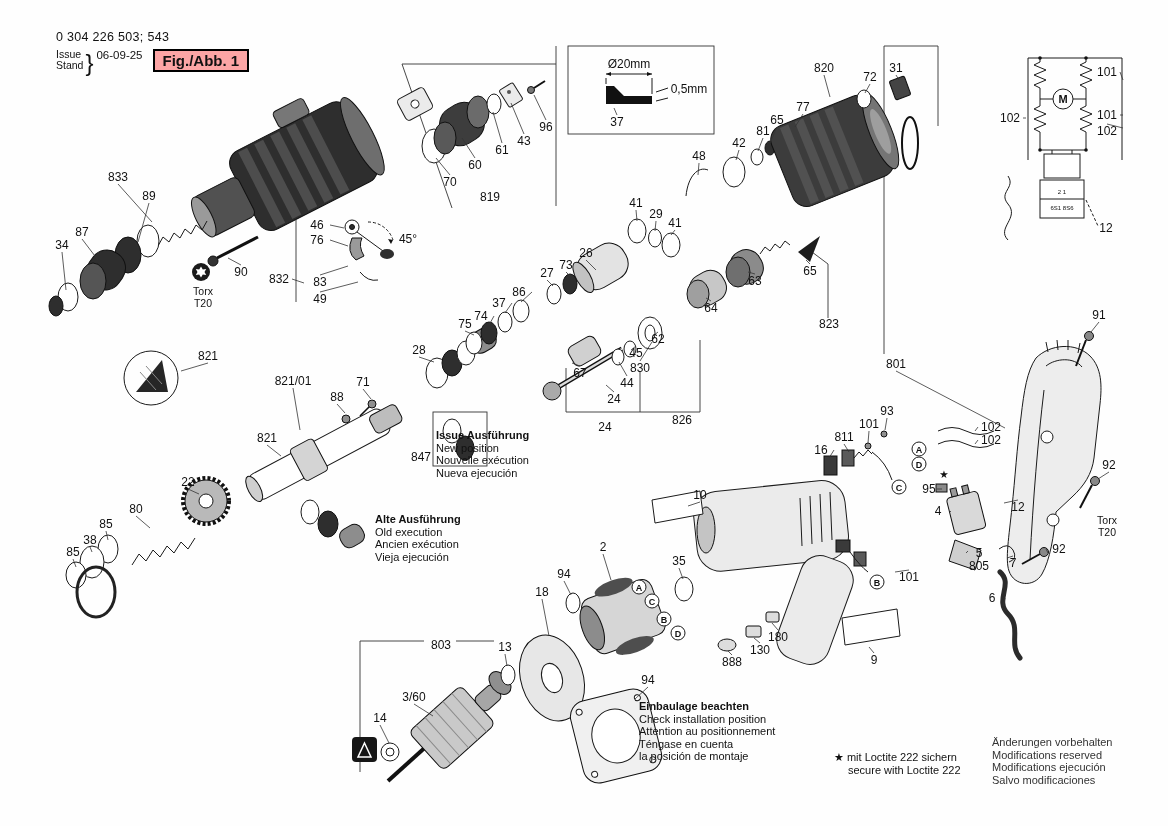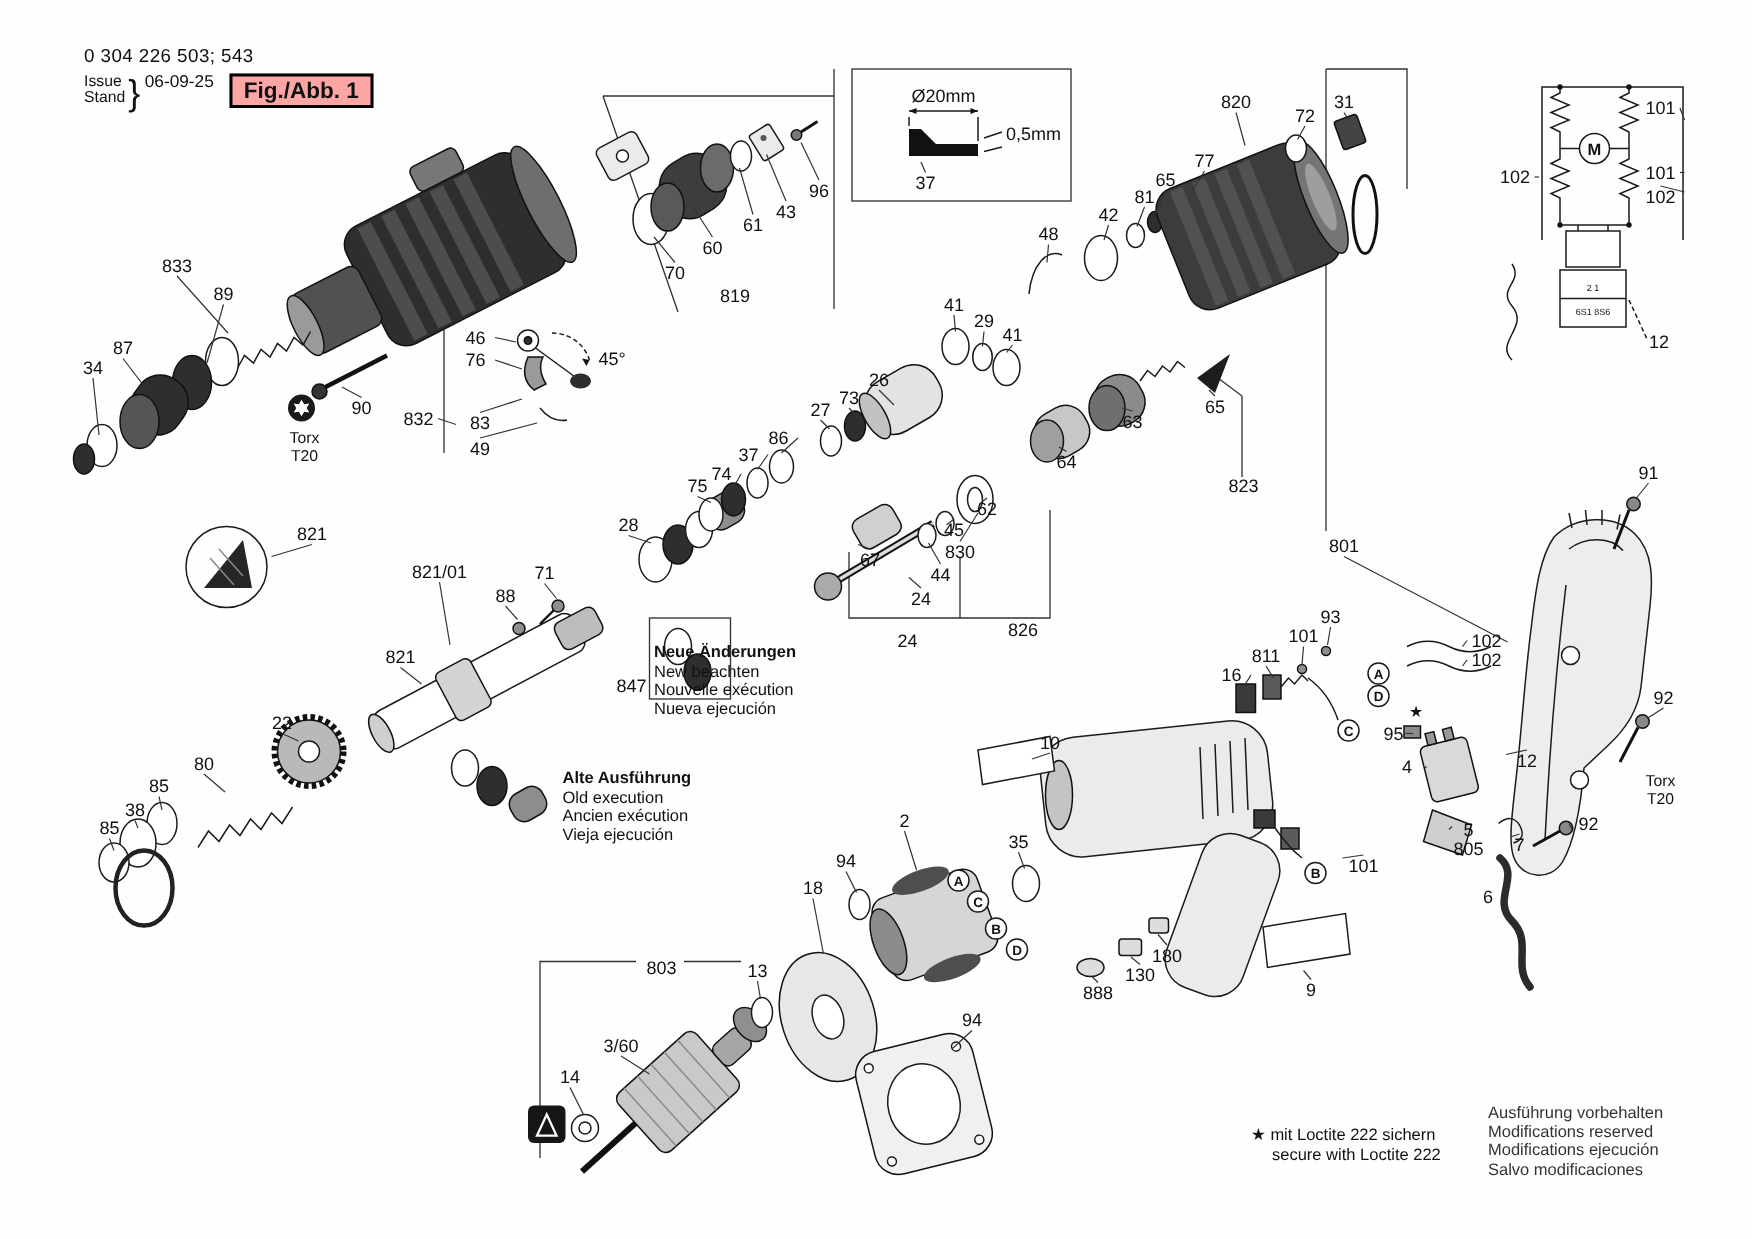"Neue Änderungen" div.bold { text: Neue Änderungen -> Issue Ausführung }
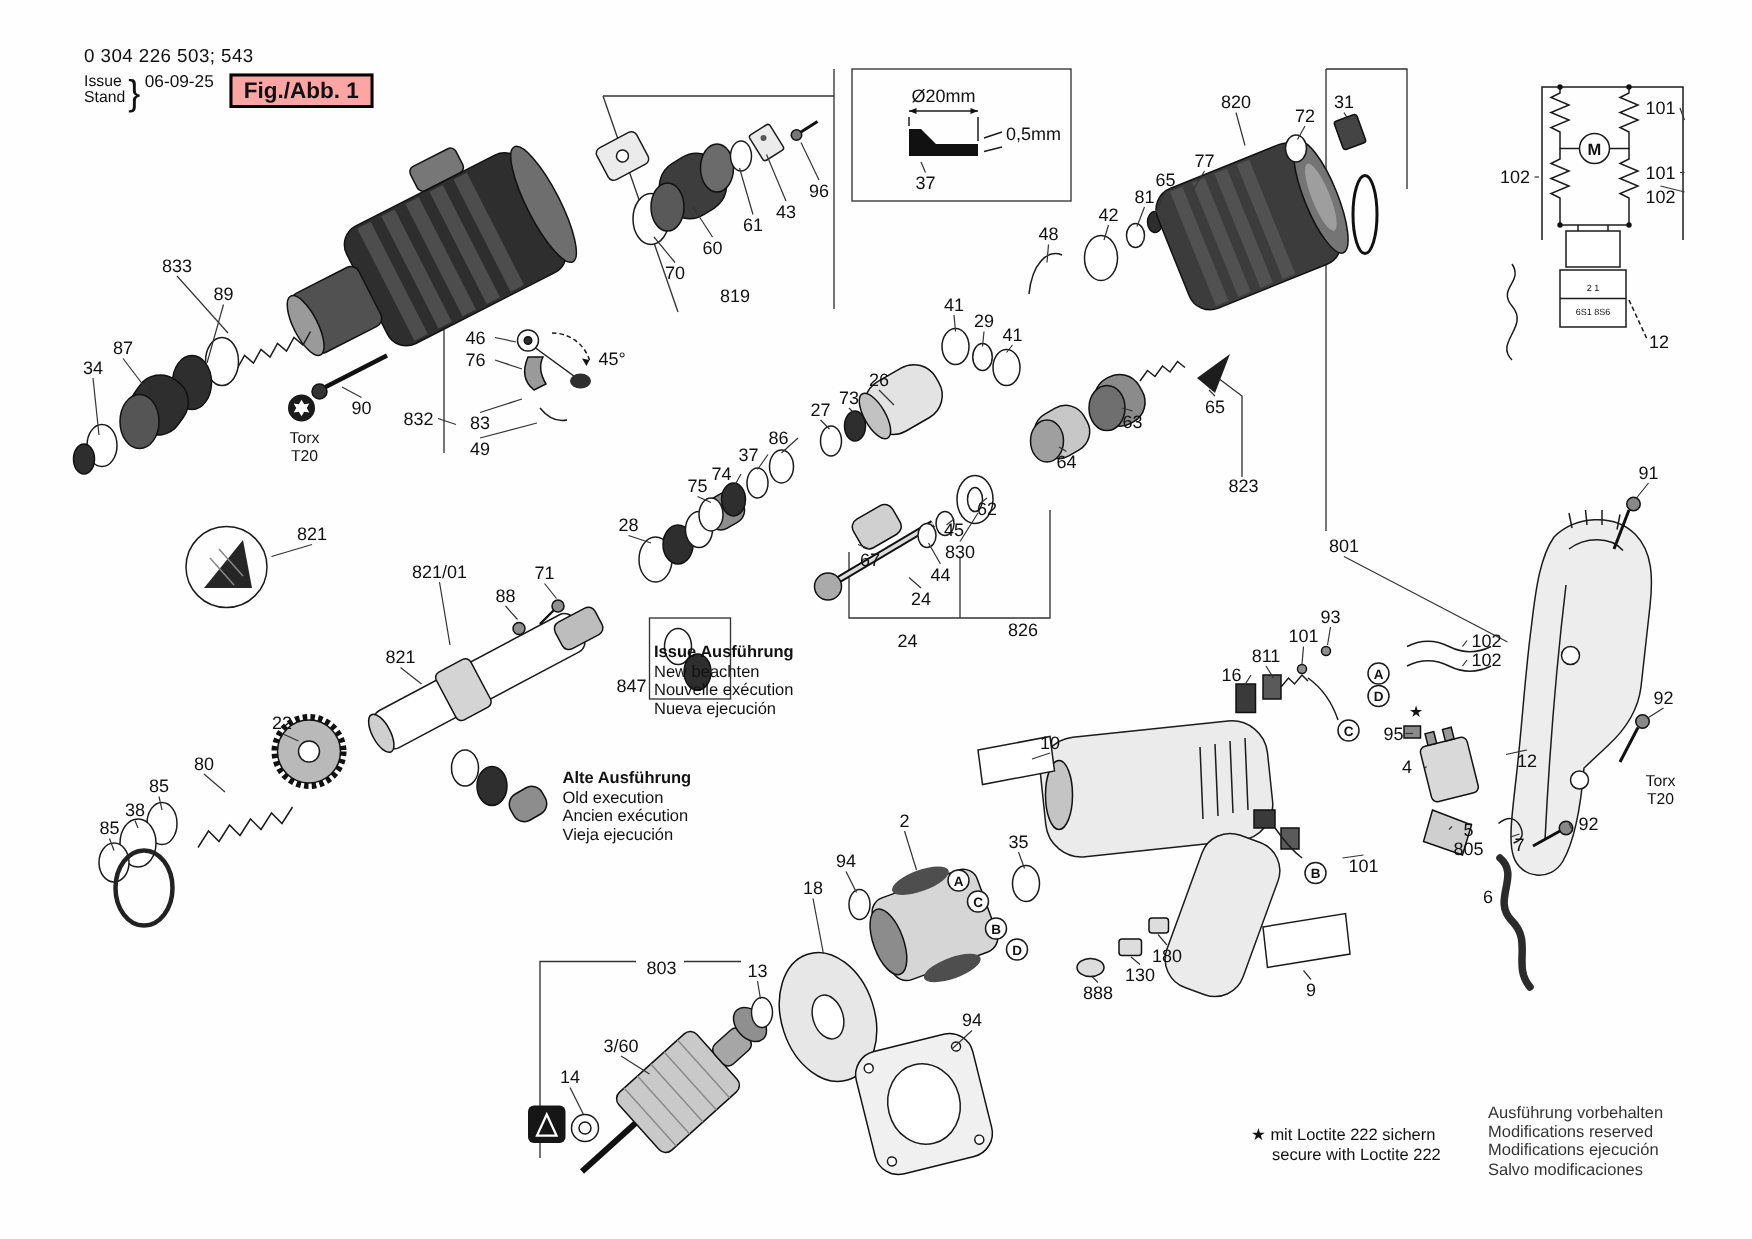"New beachten" div { text: beachten -> position }
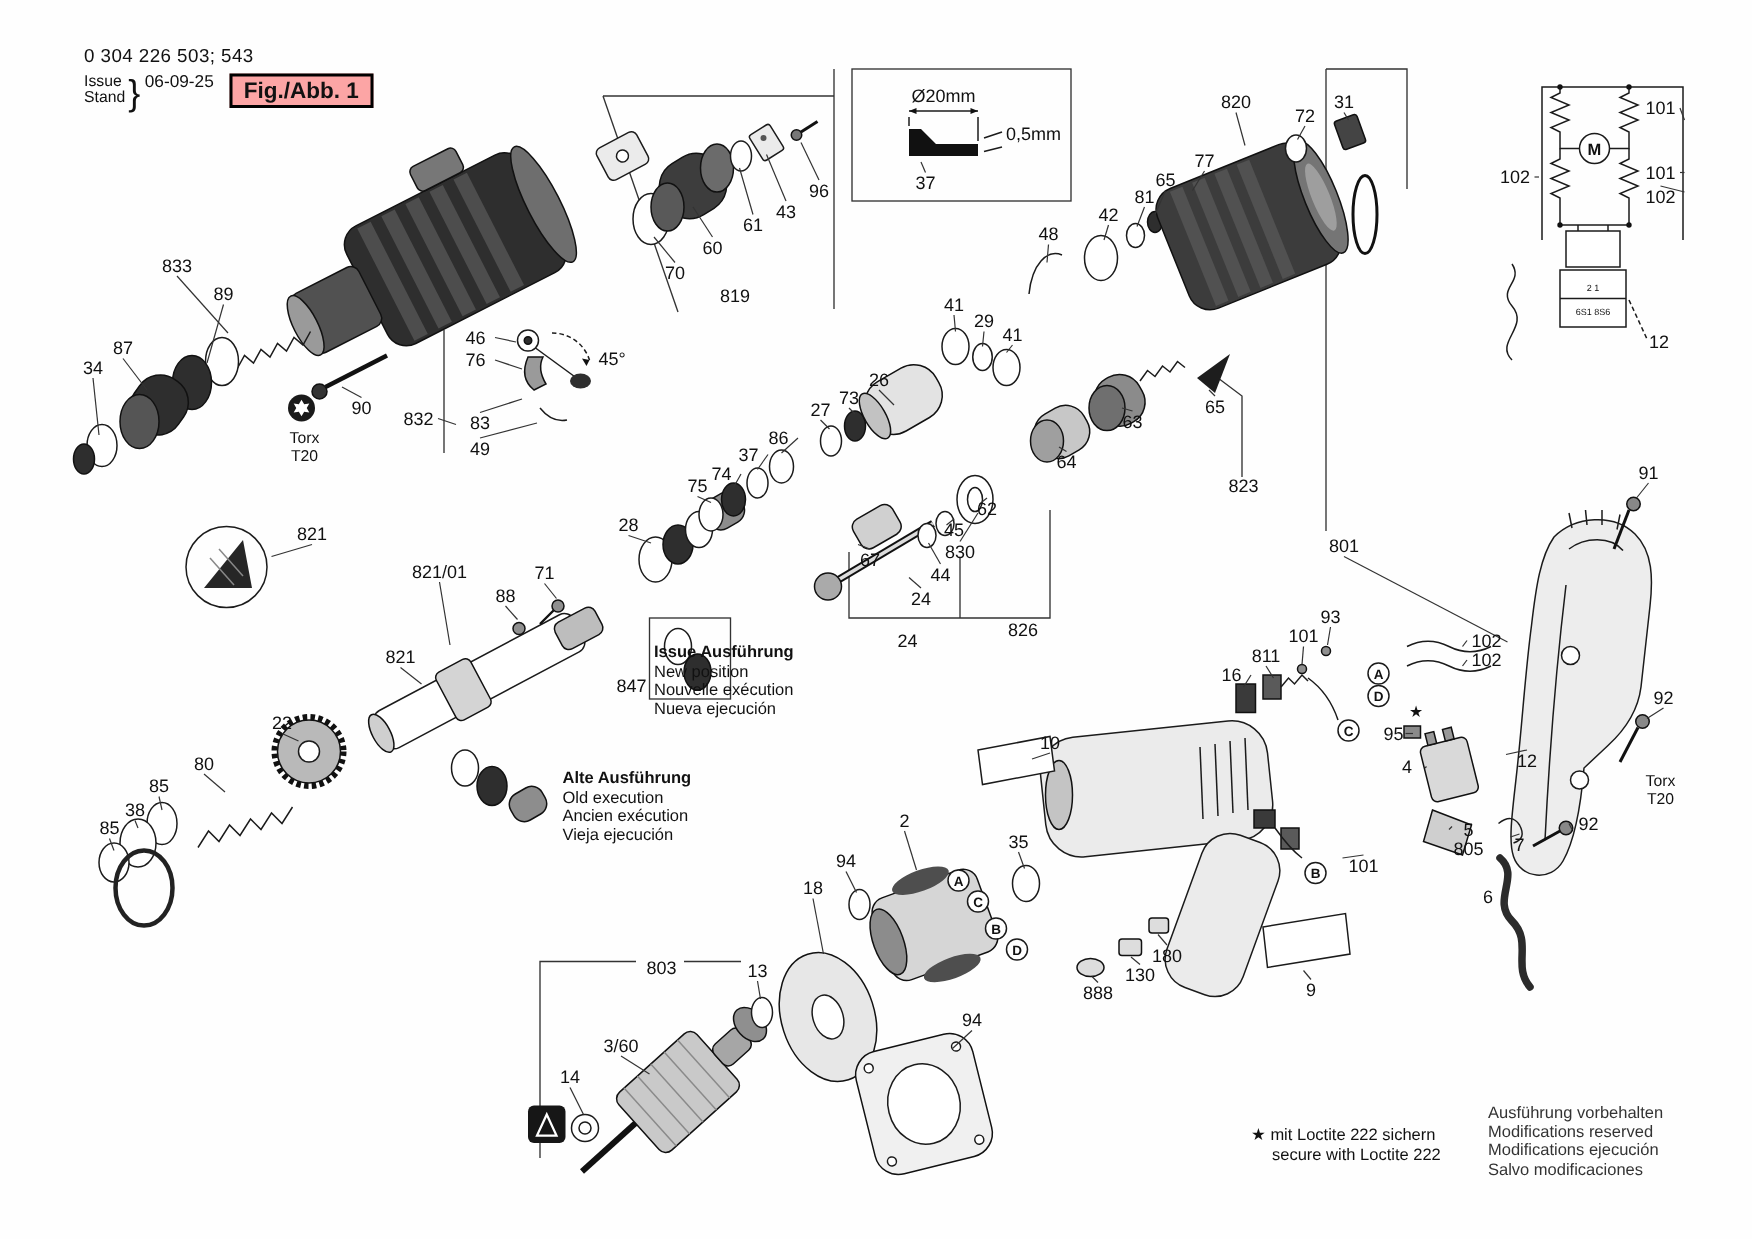"Einbaulage beachten" div.note { html: none -> <div> <div>Einbaulage beachten</div> <div>Check installation position</div> <div>Attention au positionnement</div> <div>Téngase en cuenta</div> <div>la posición de montaje</div> </div> }
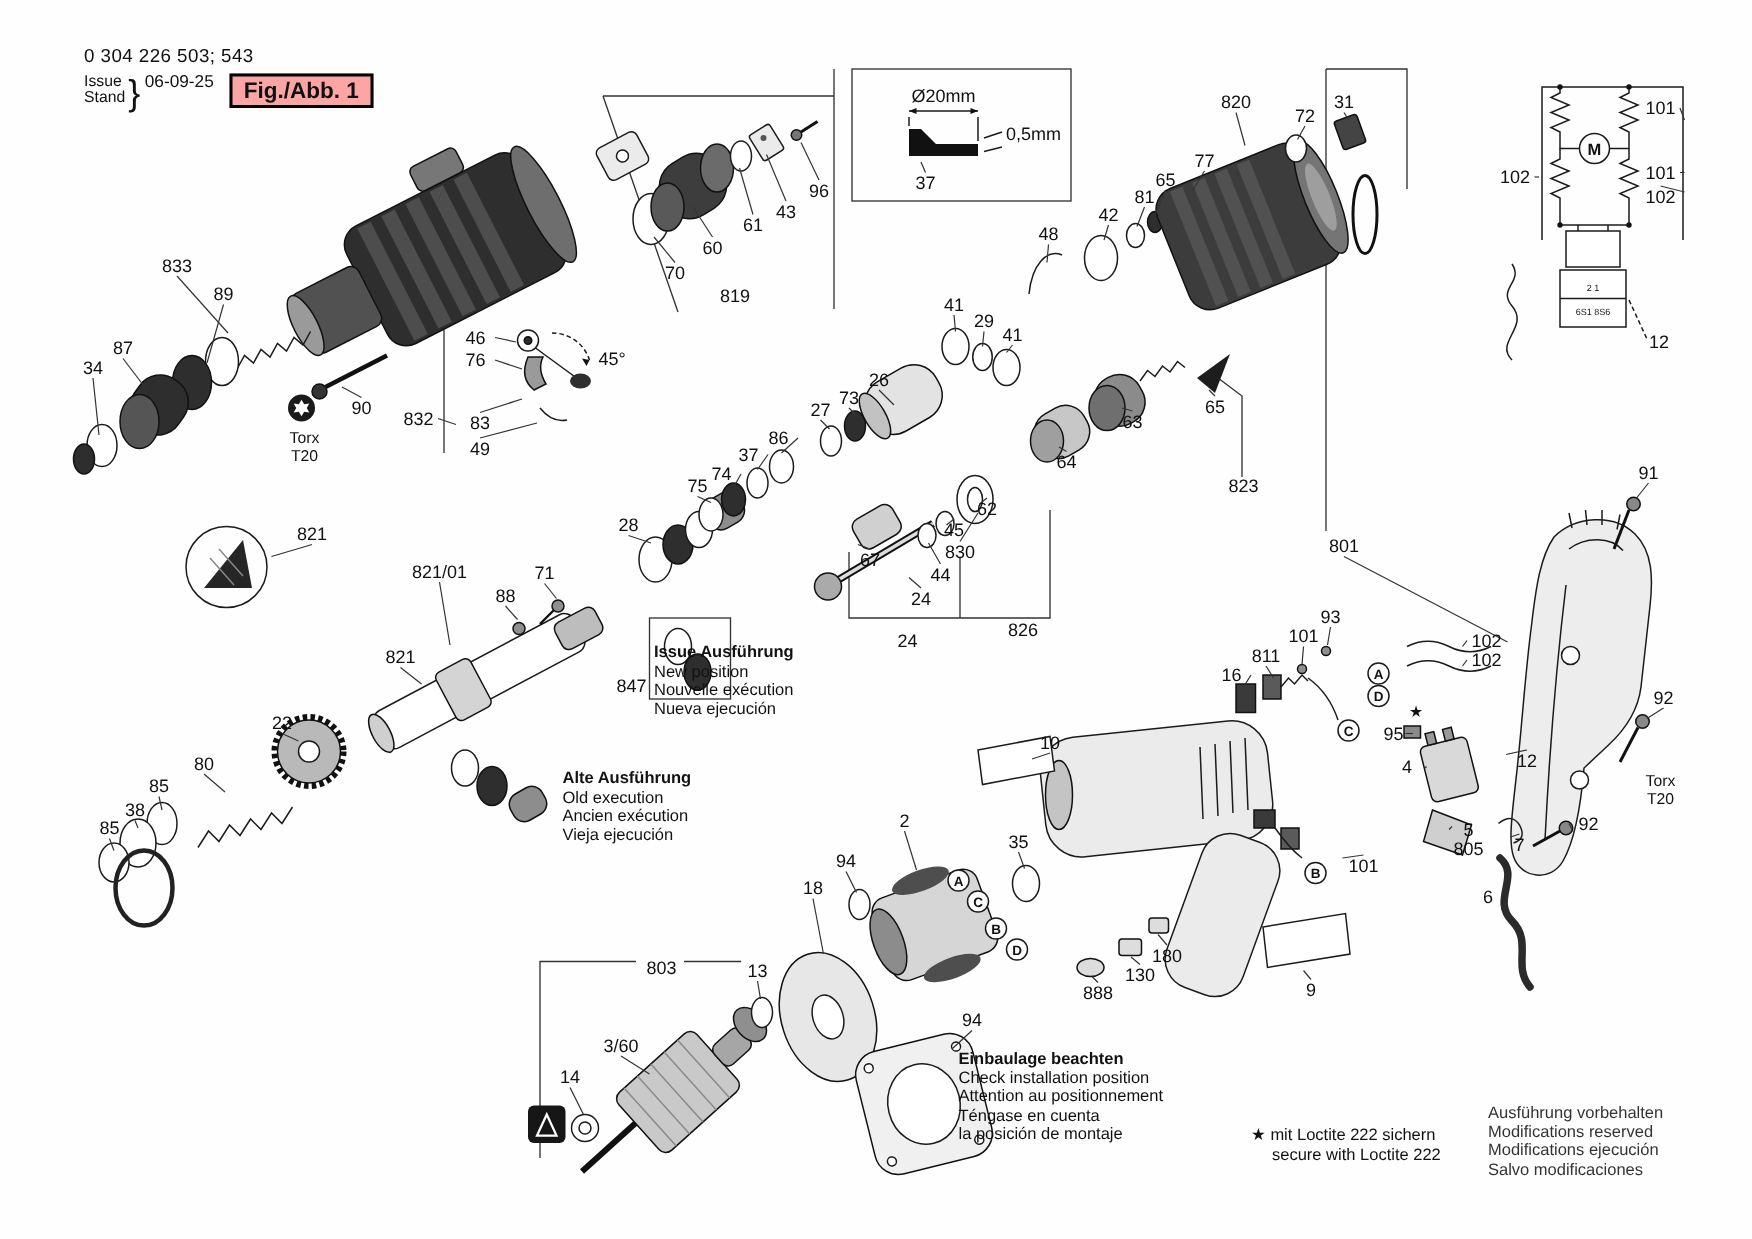"Ausführung vorbehalten" div { text: Ausführung -> Änderungen }
